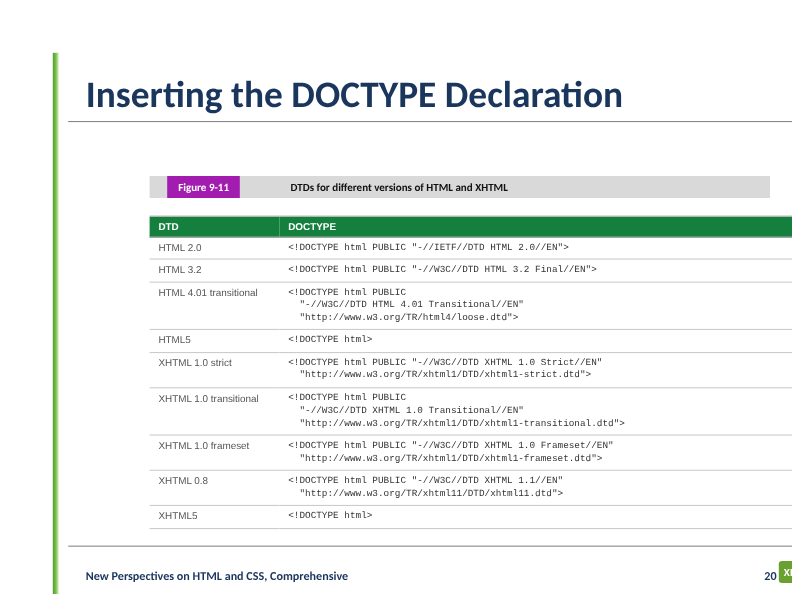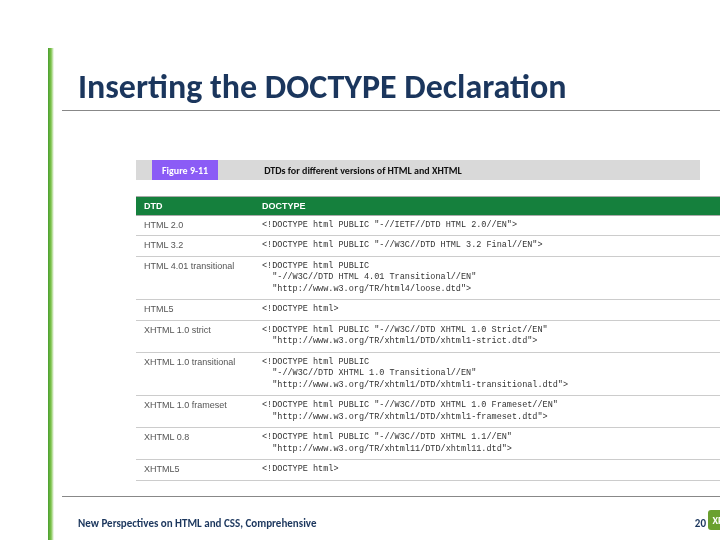"Figure 9-11" .figure-badge { background: #8b5cf6 -> #a21caf }
